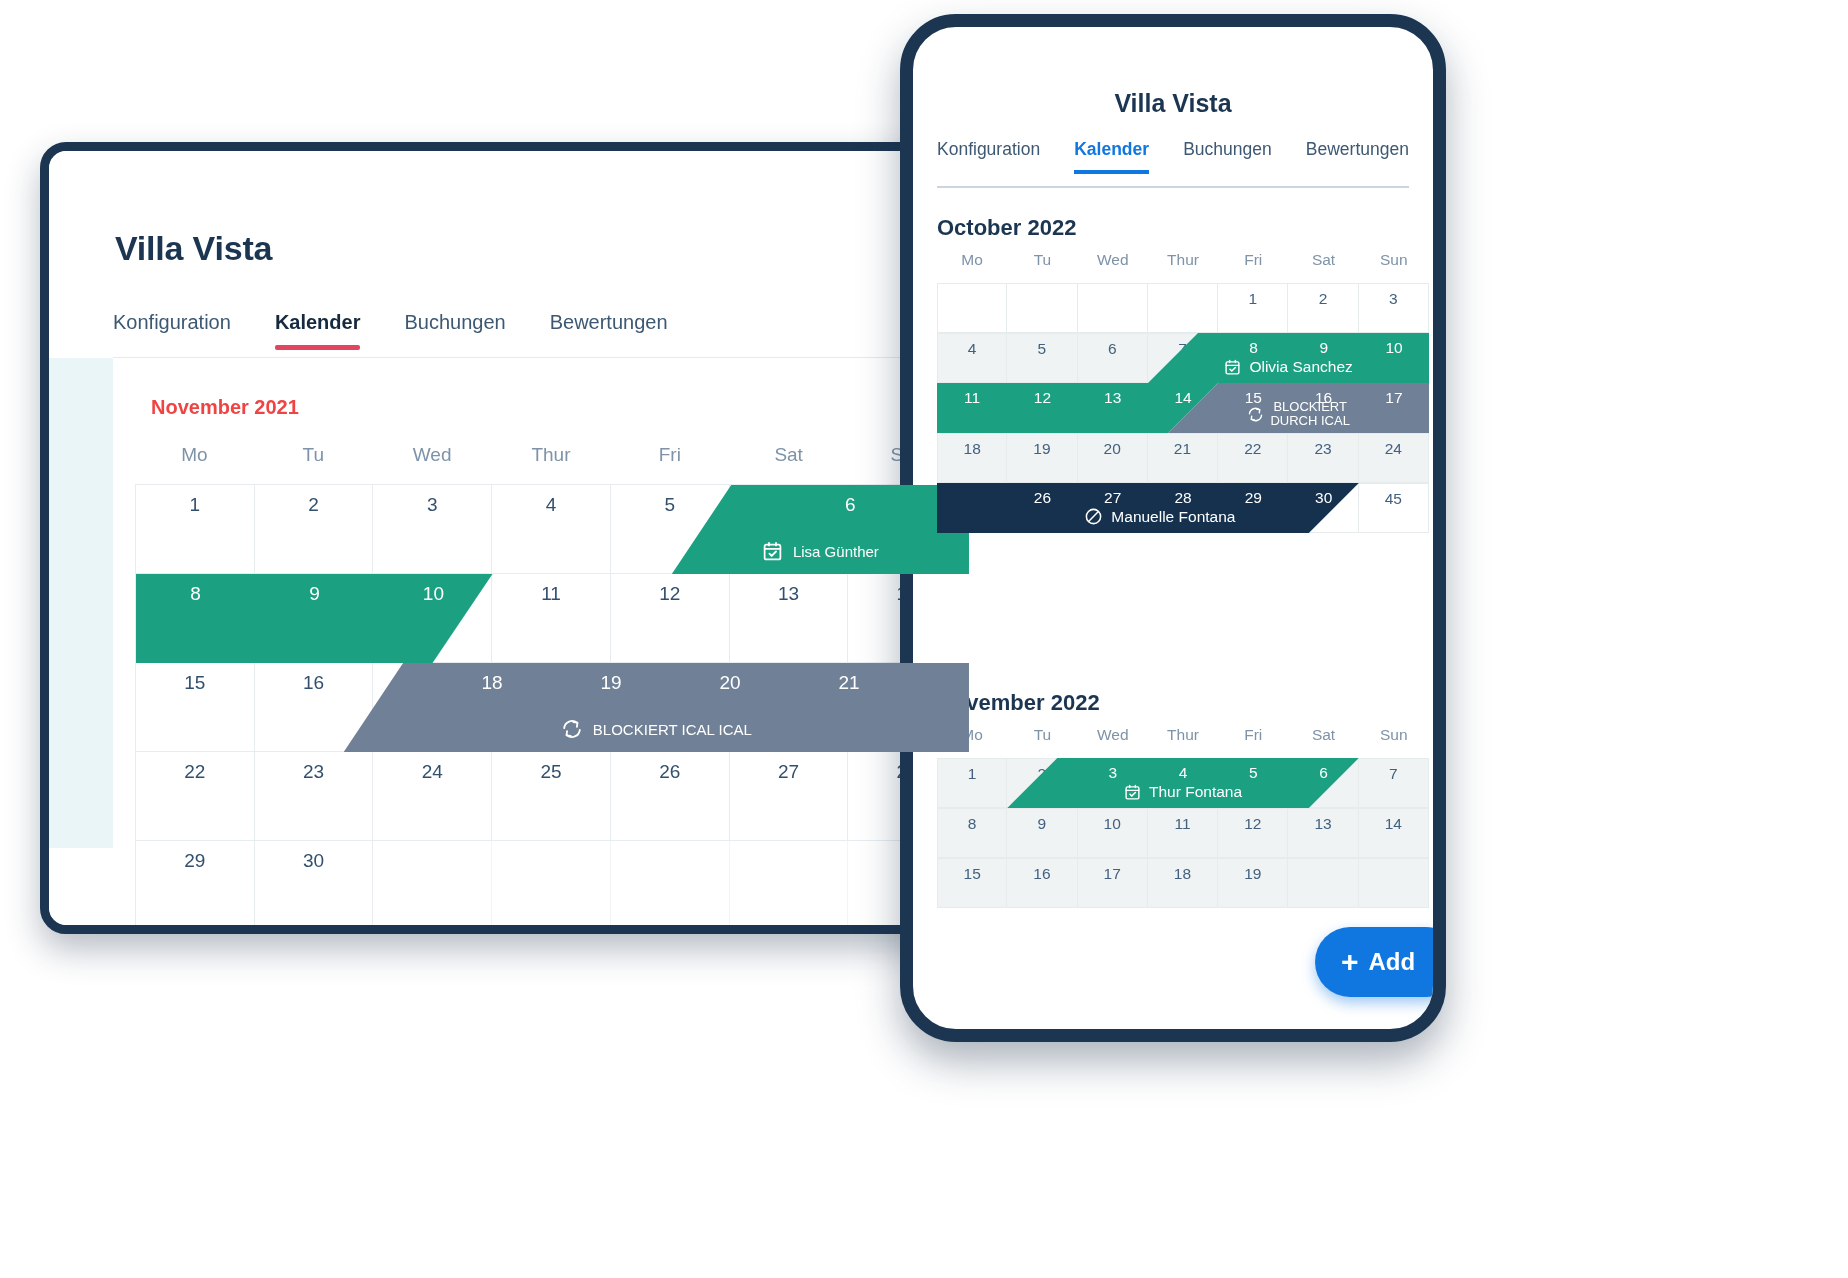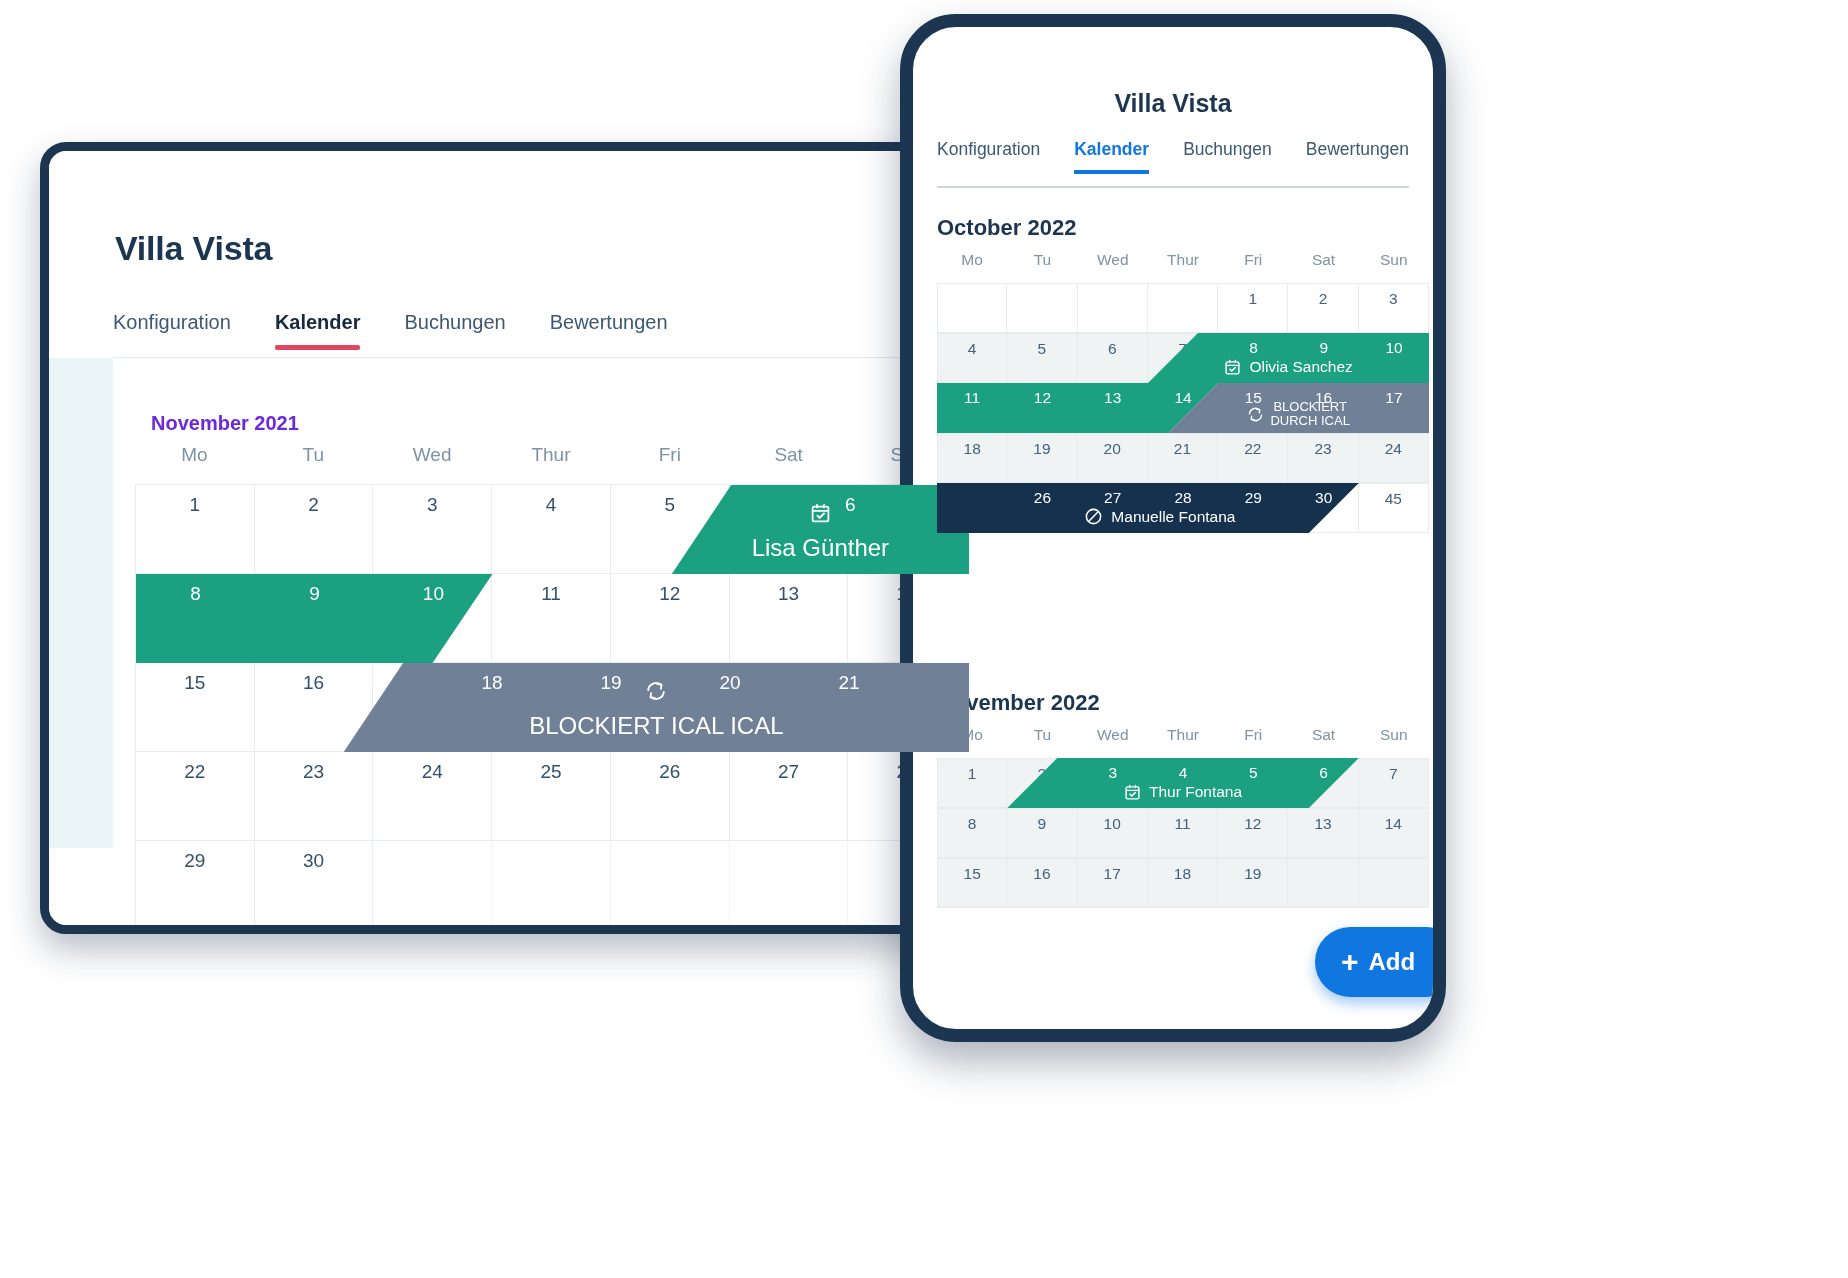"November 2021" .desk-month { color: #6d28d9 -> #ef4444; margin-top: 16px -> none }
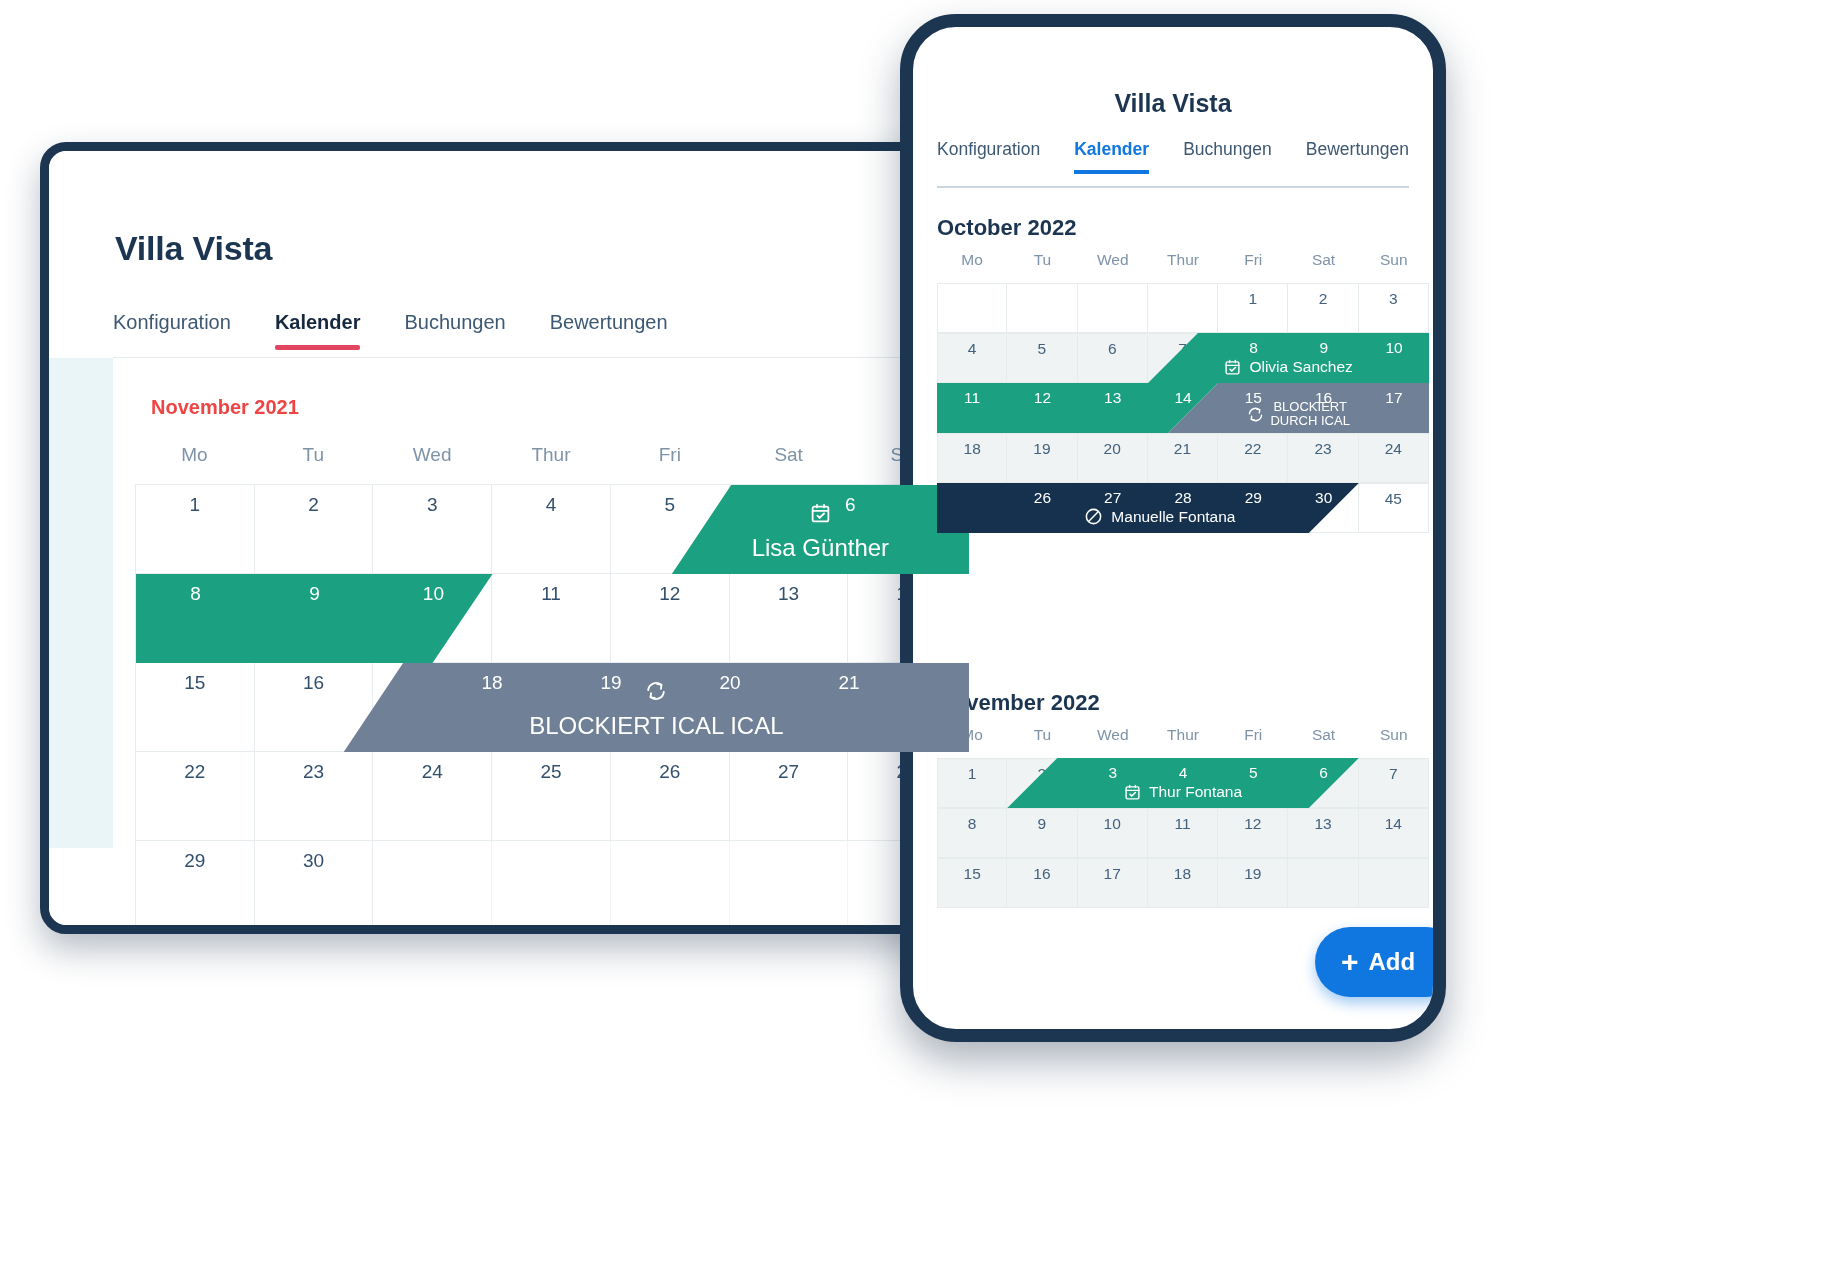"Lisa Günther" .band .lbl { flex-direction: column -> none; font-size: 24px -> 15px }
